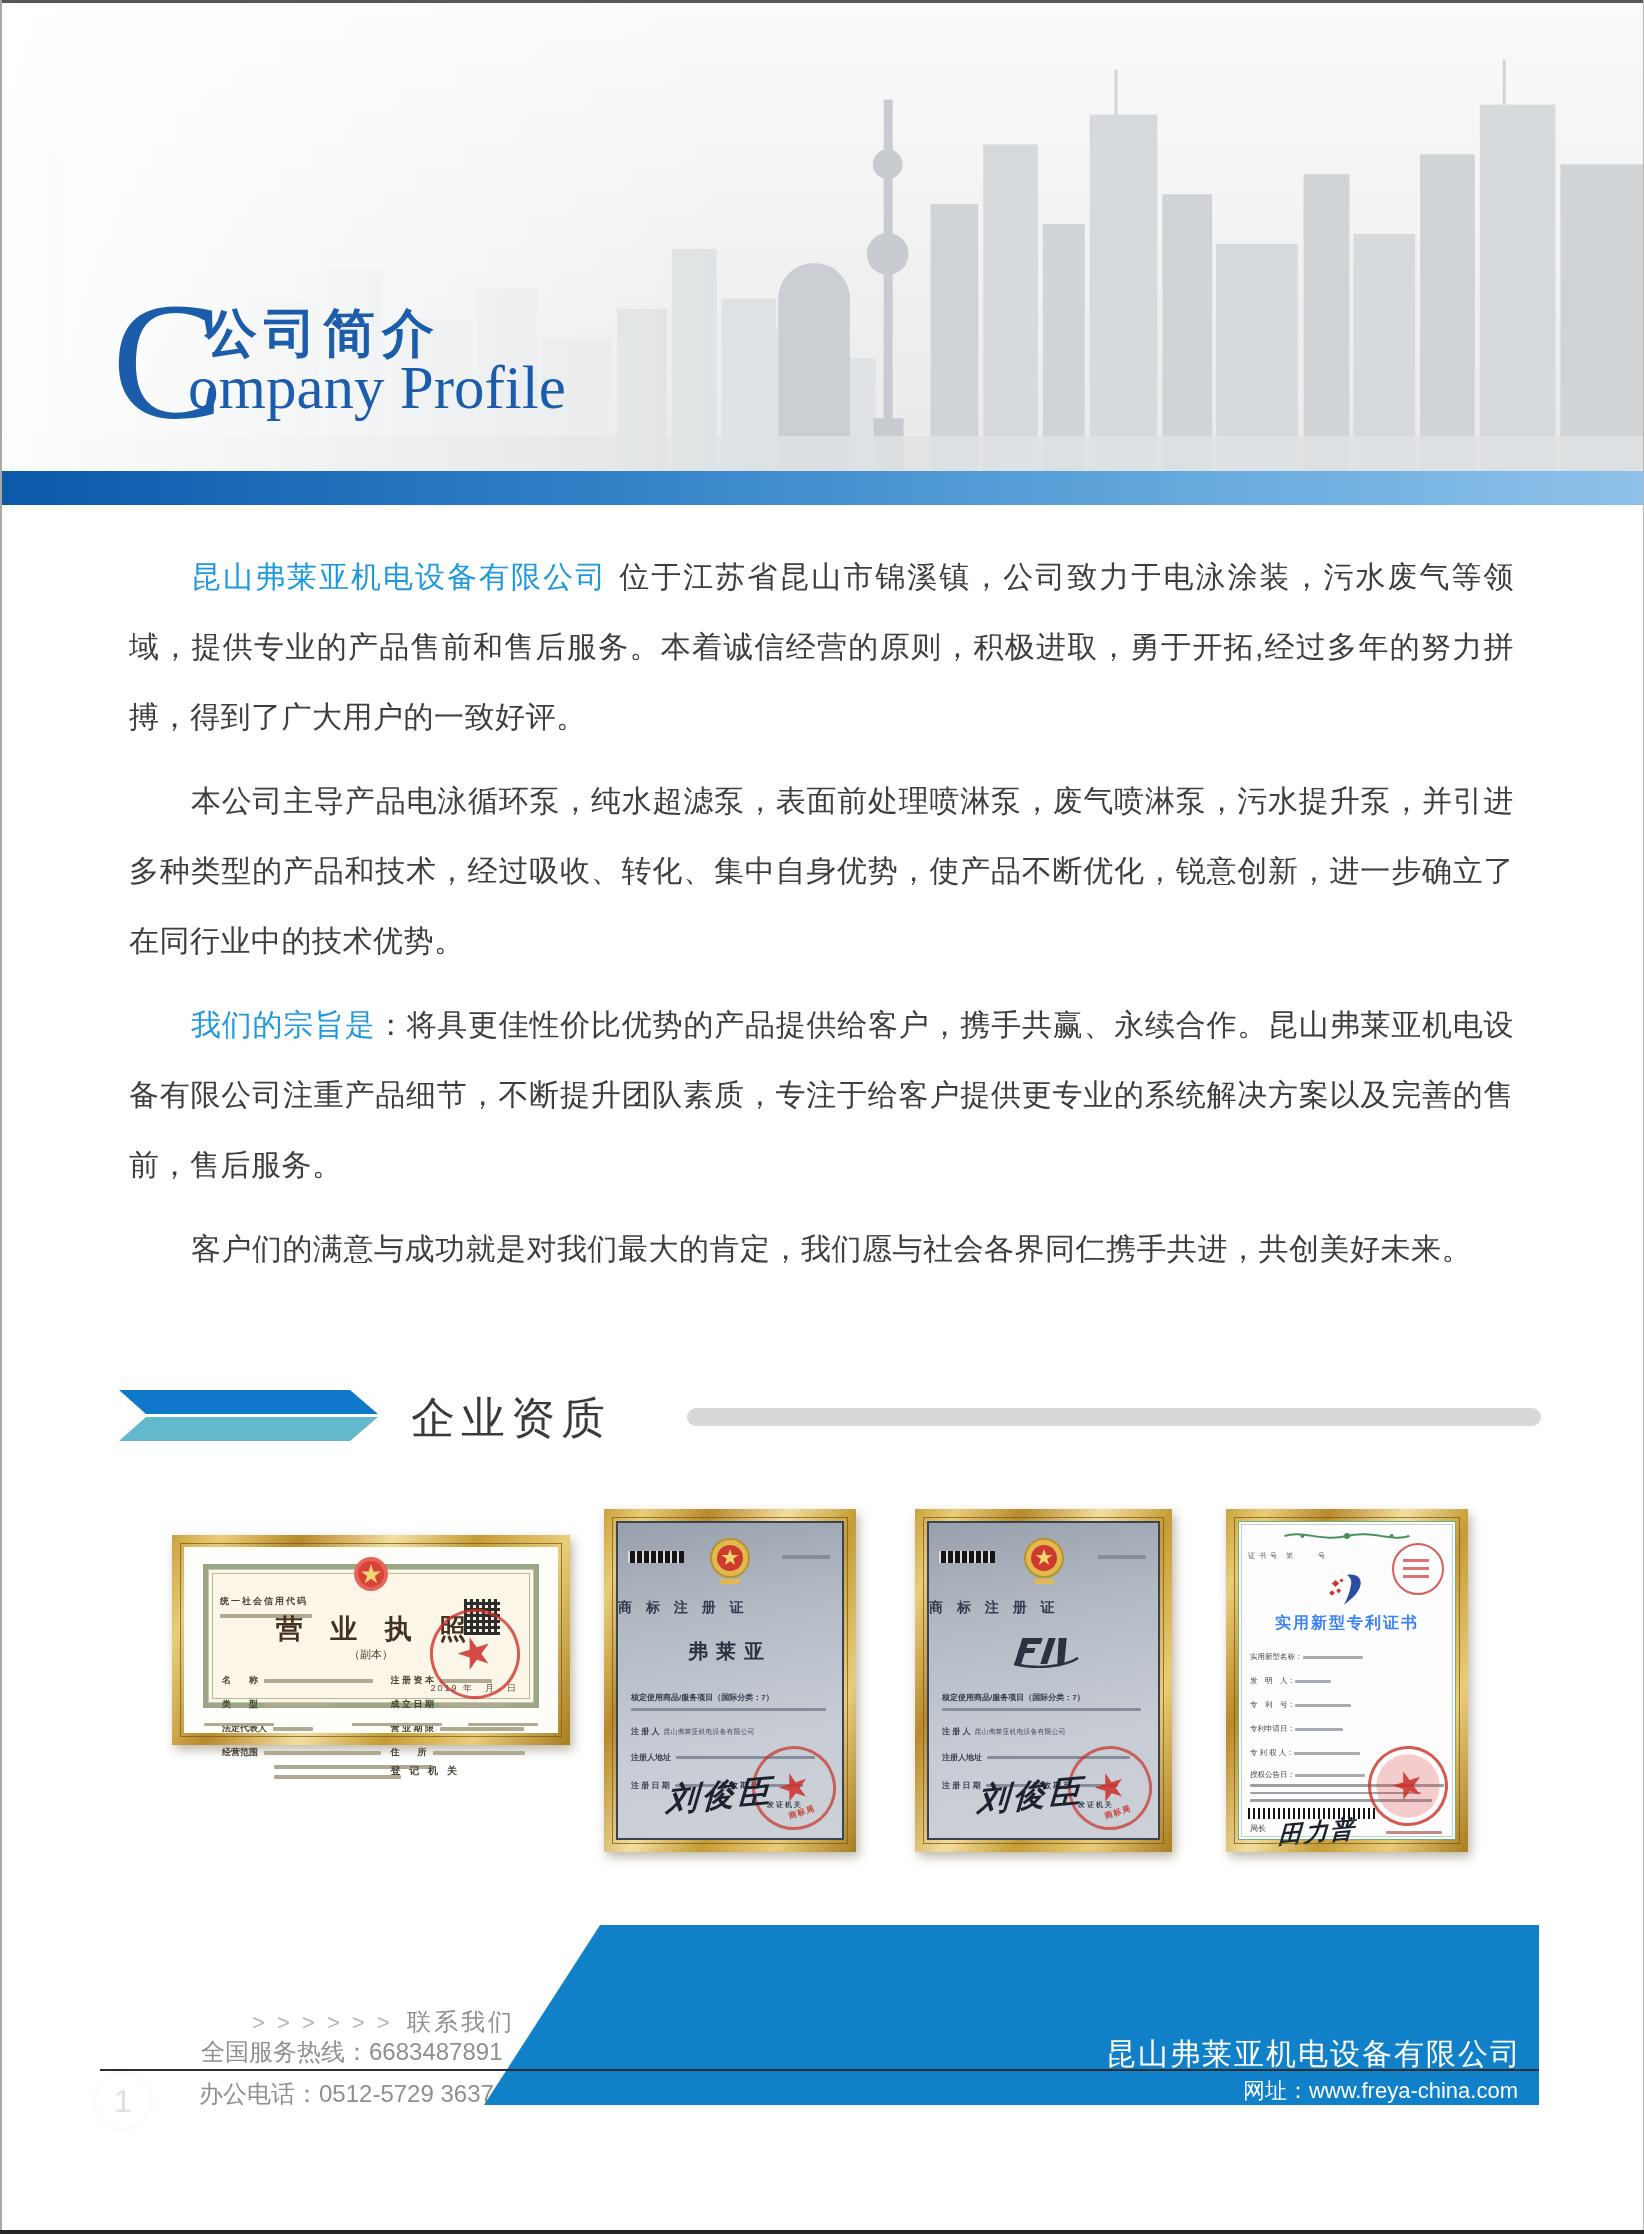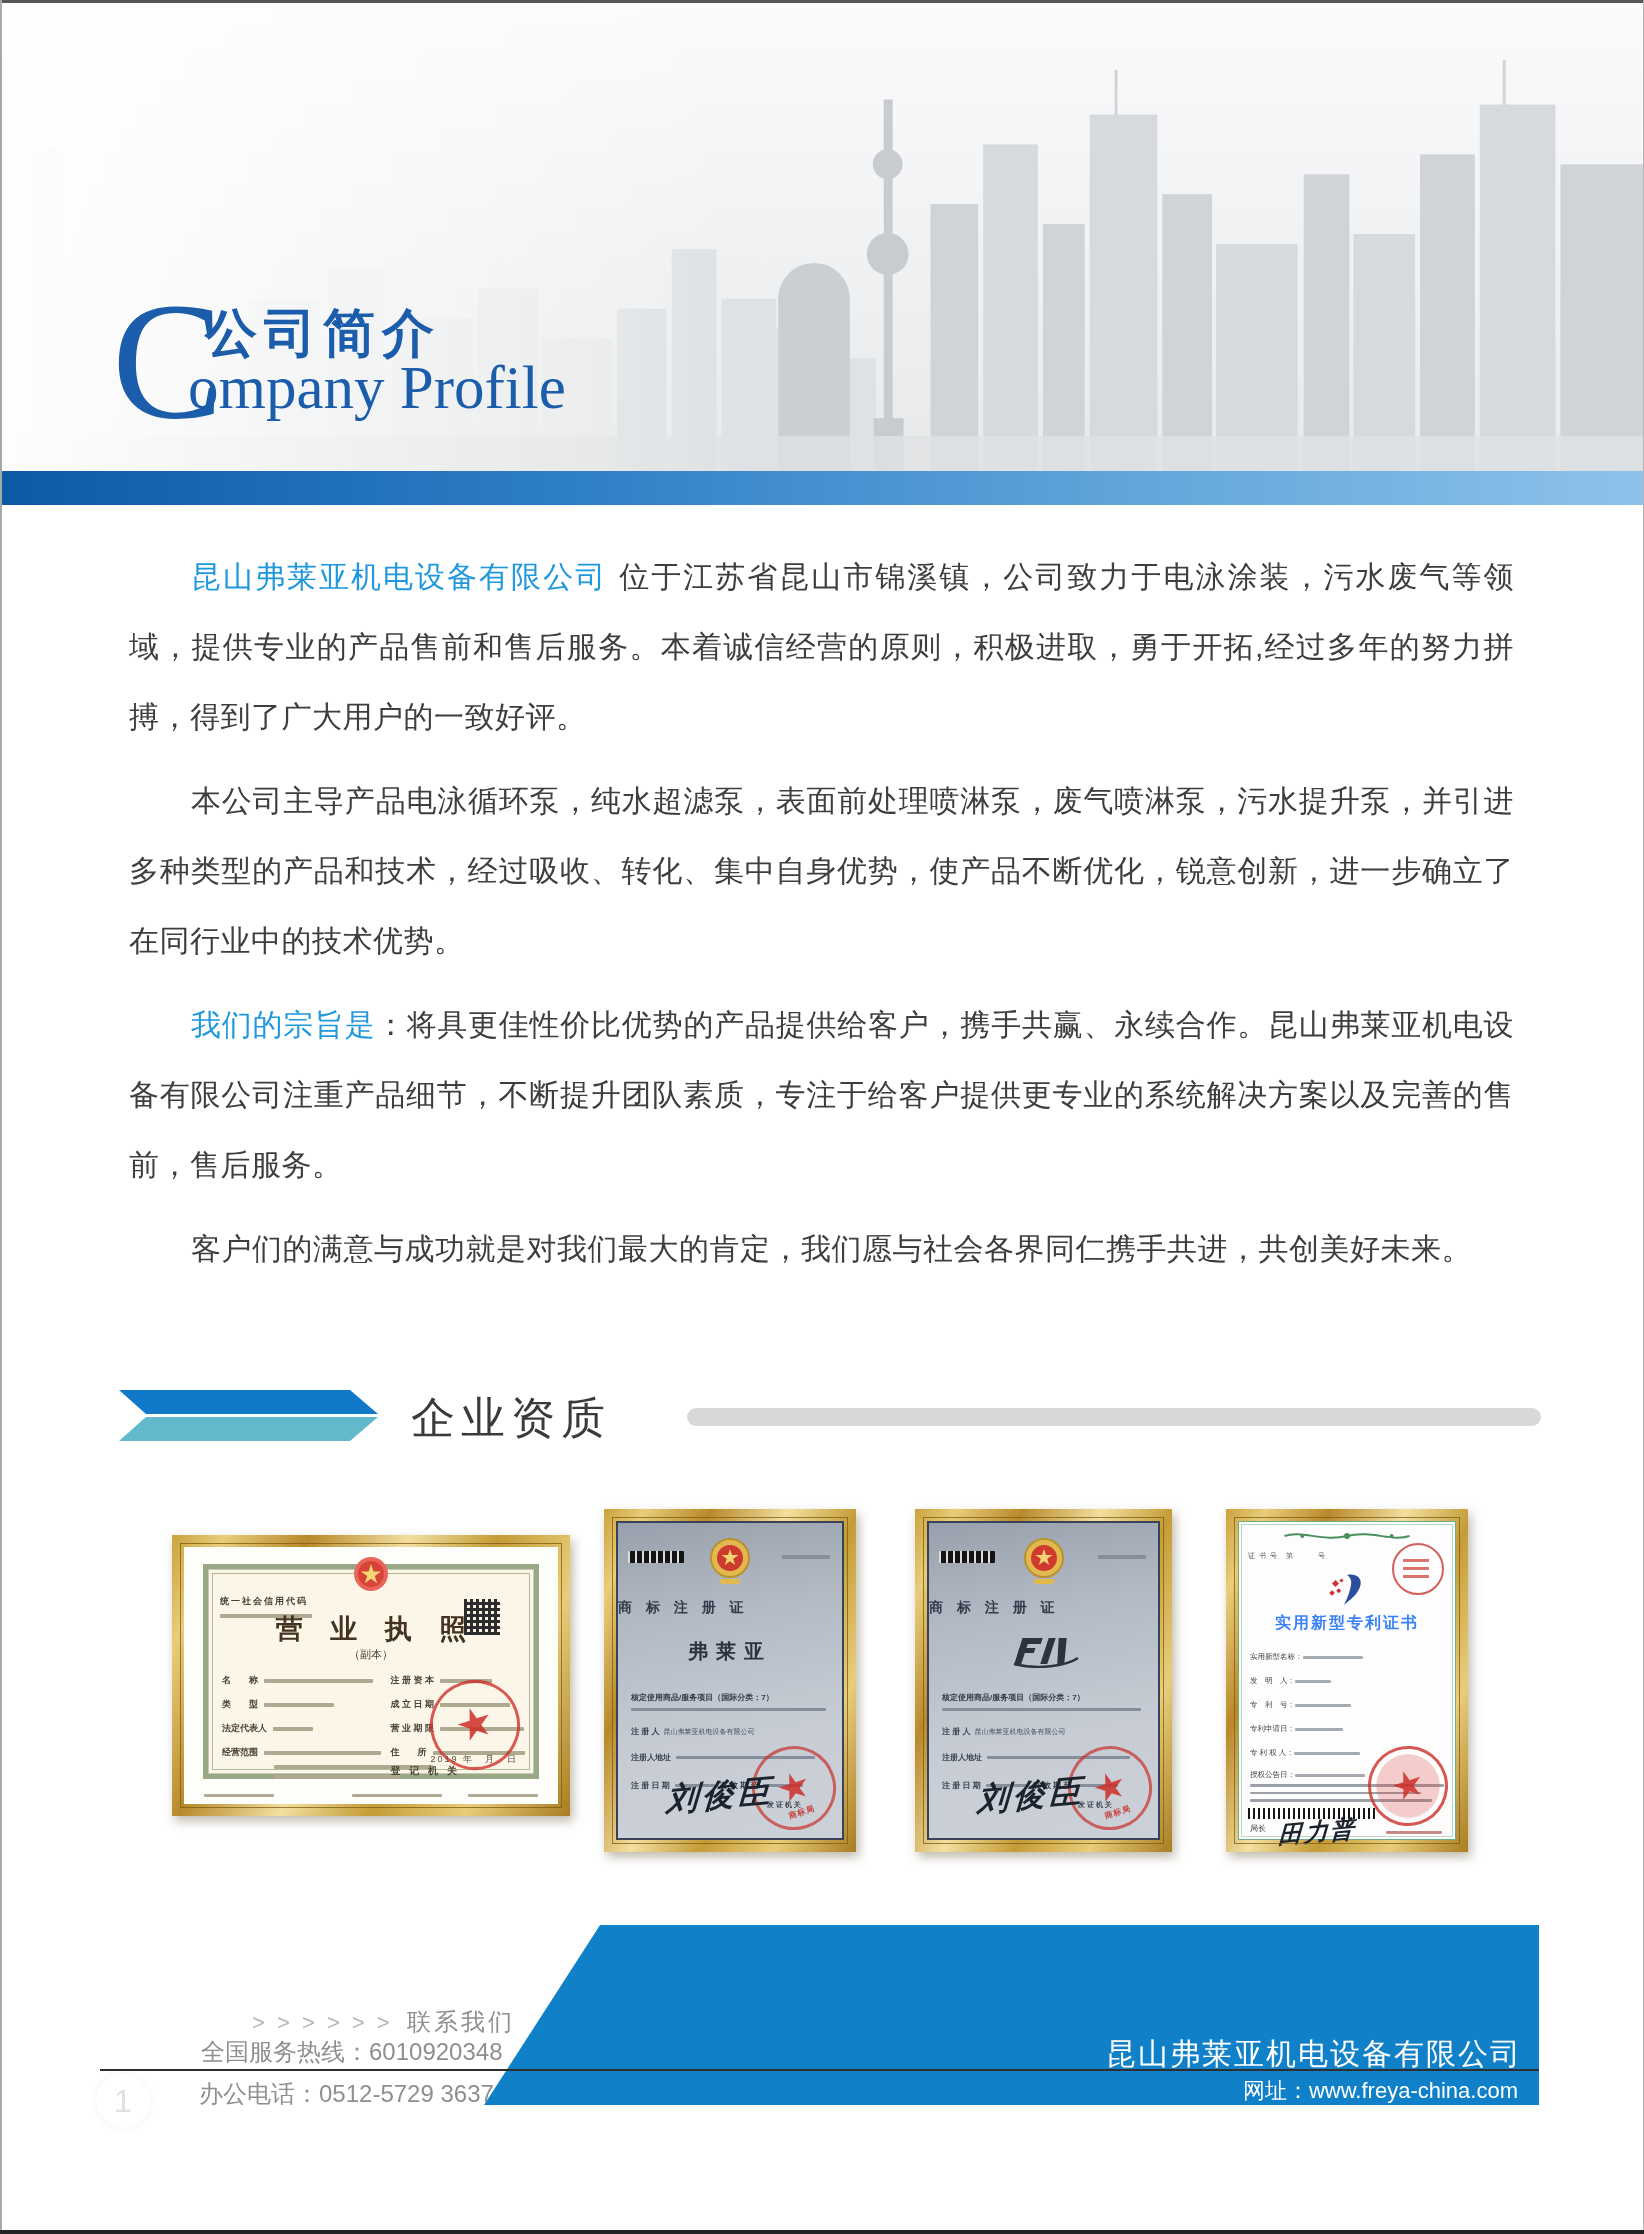"统一社会信用代码" .license { height: 281px -> 210px }
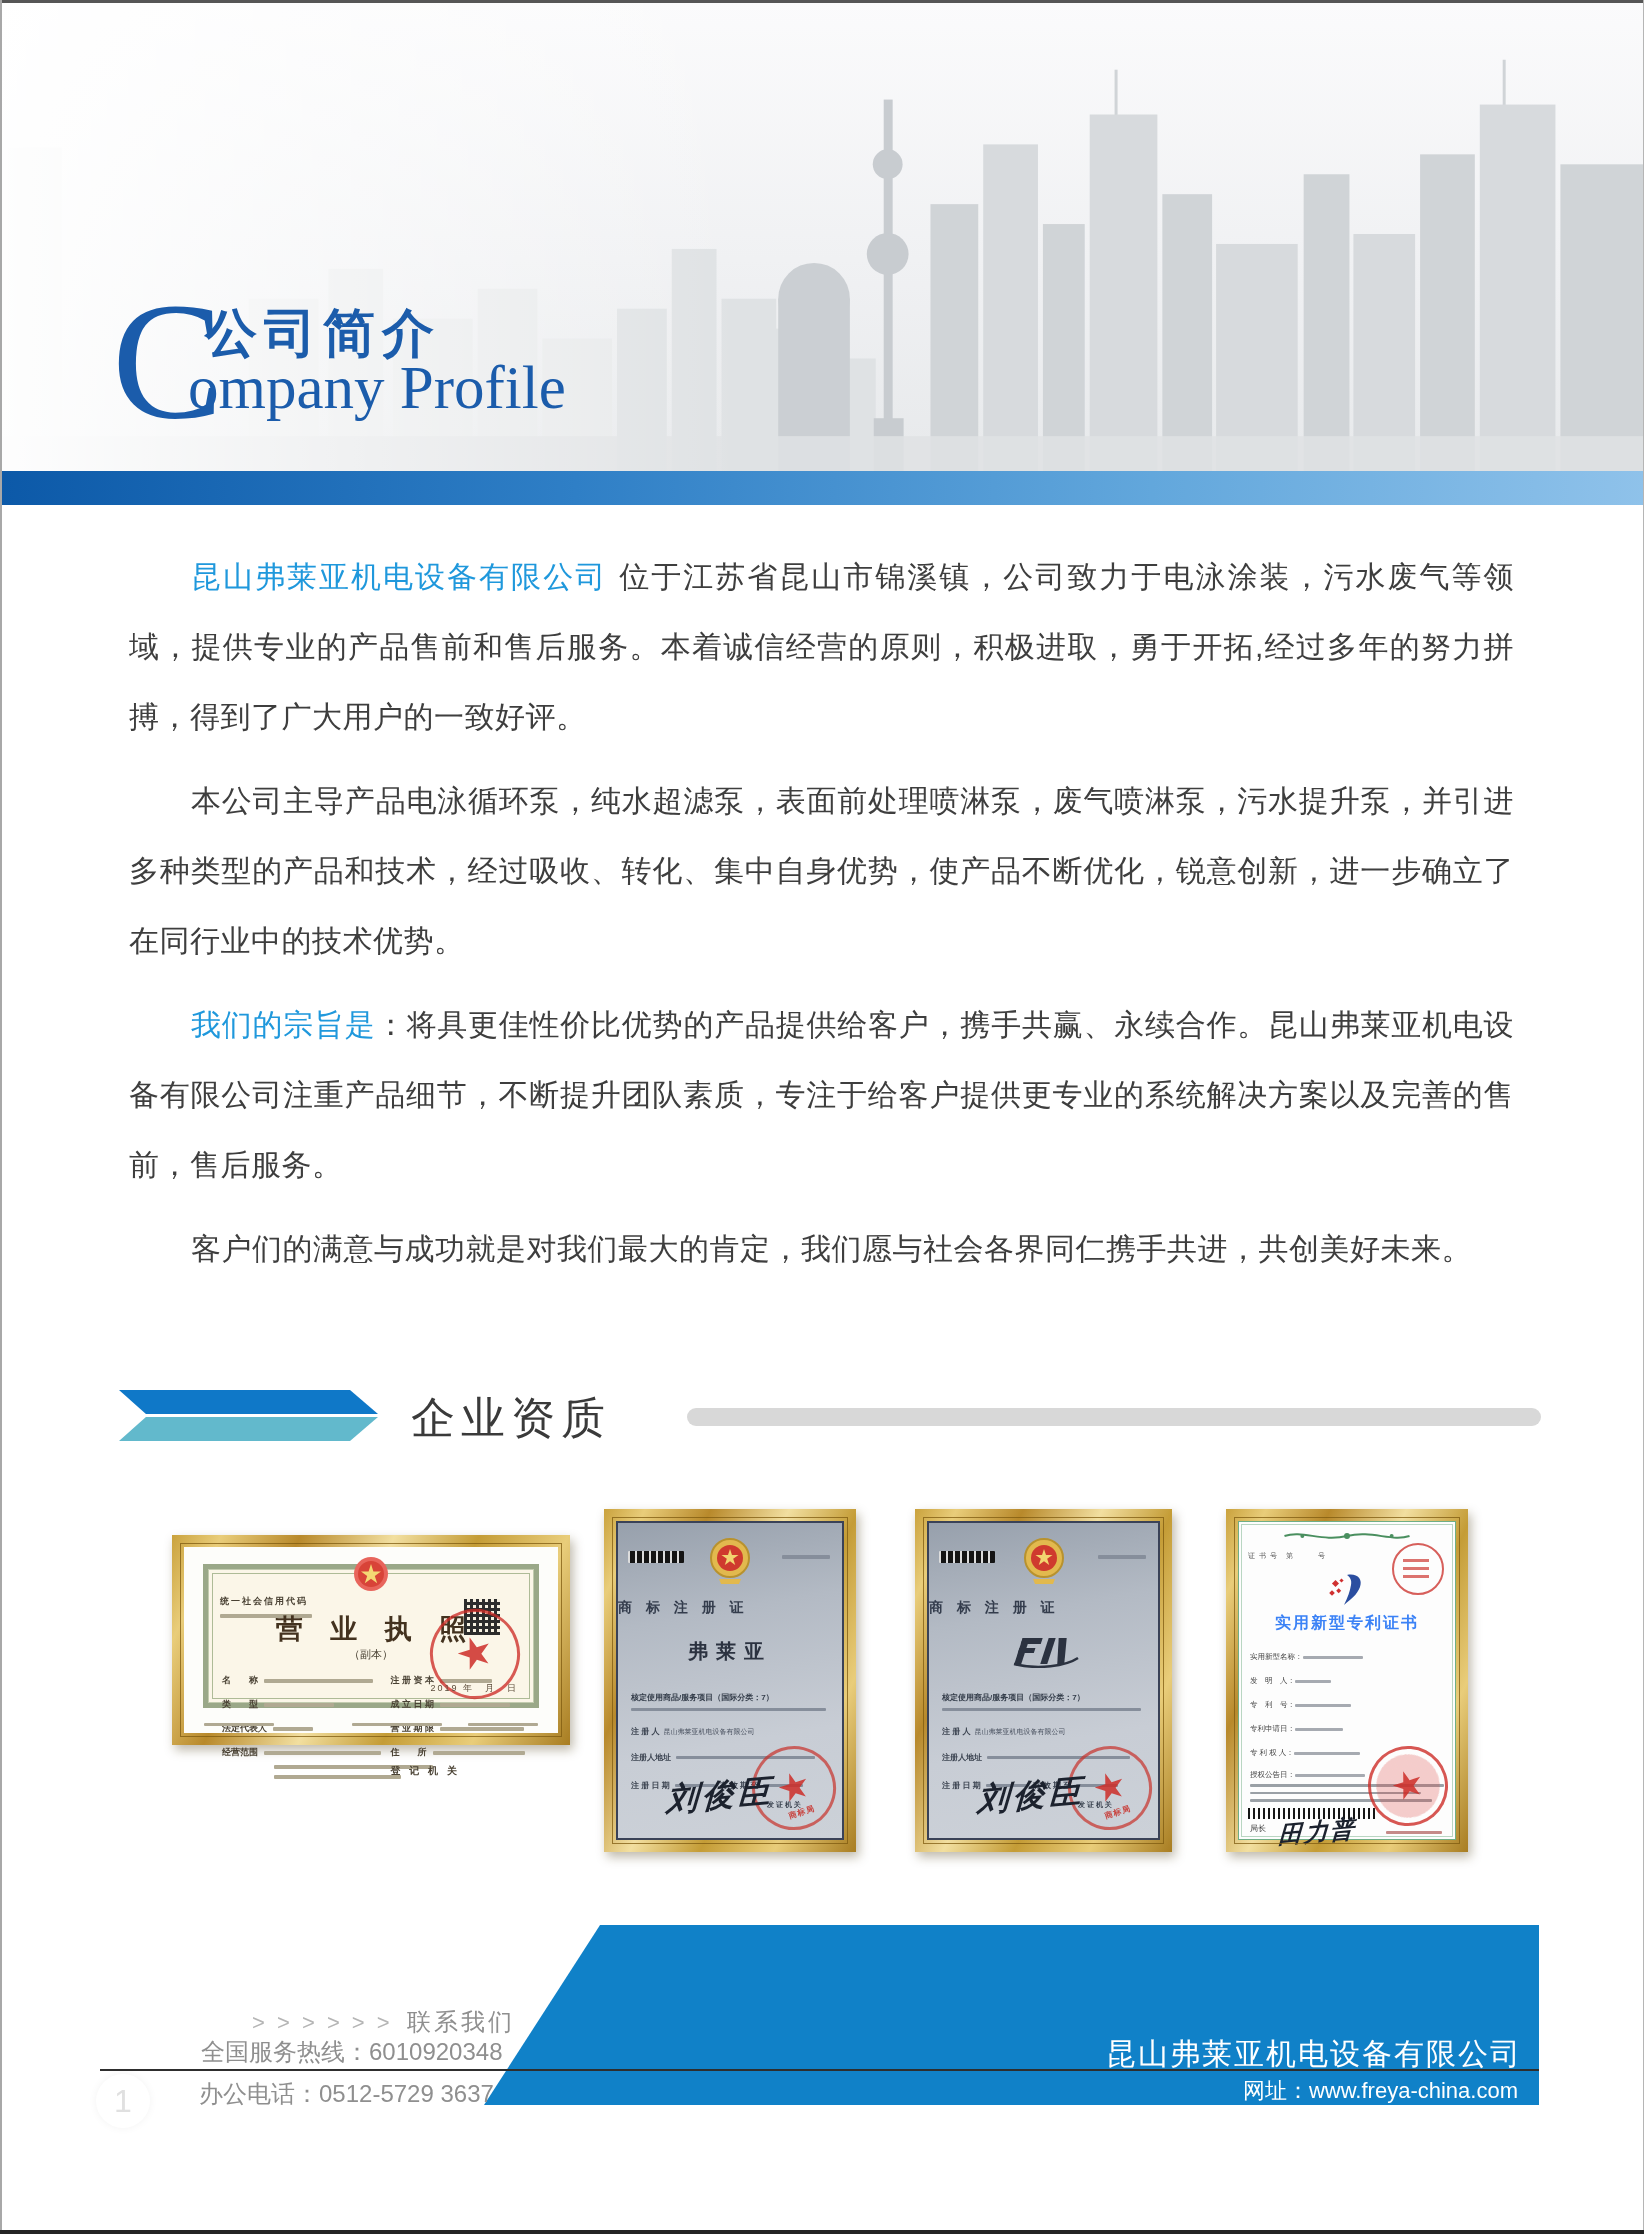"6010920348" span { text: 6010920348 -> 6683487891 }
